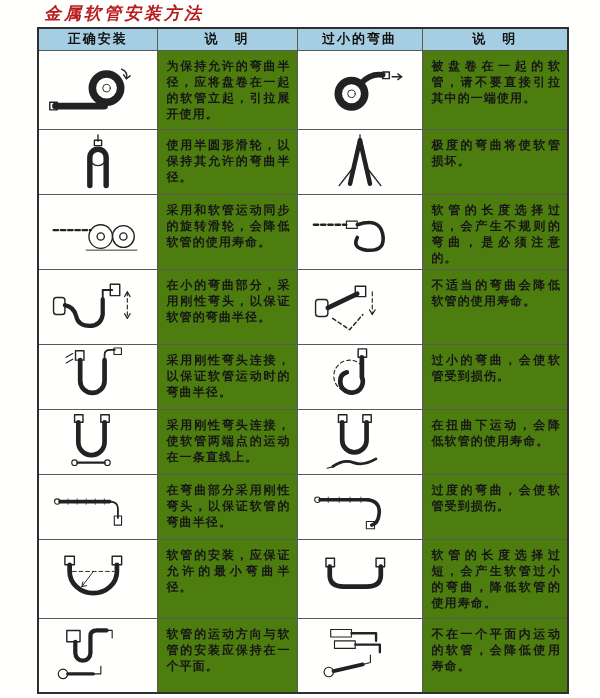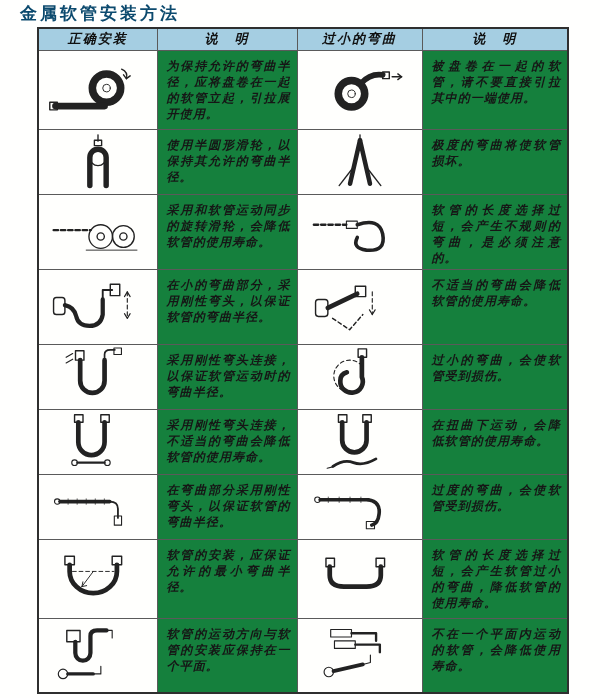"金属软管安装方法" .title { color: #0c4a6e -> #b91c1c; font-style: none -> italic; left: 20px -> 44px }
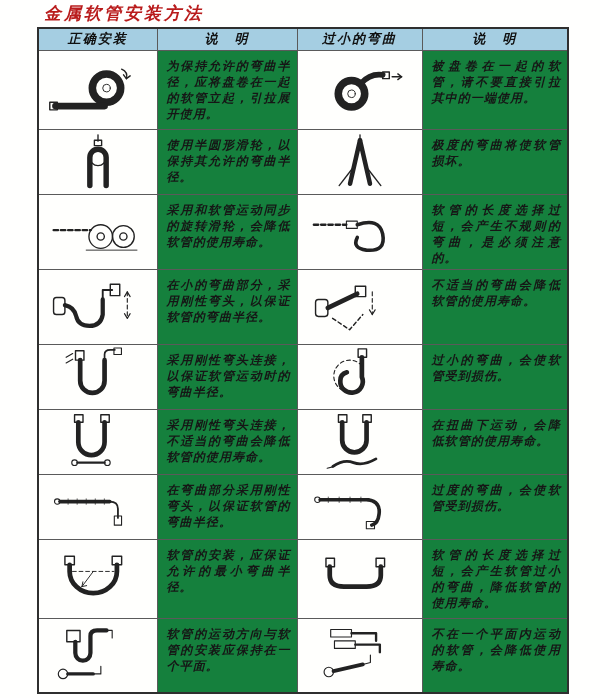"正确安装" table.install th, table.install td { font-style: italic -> none }
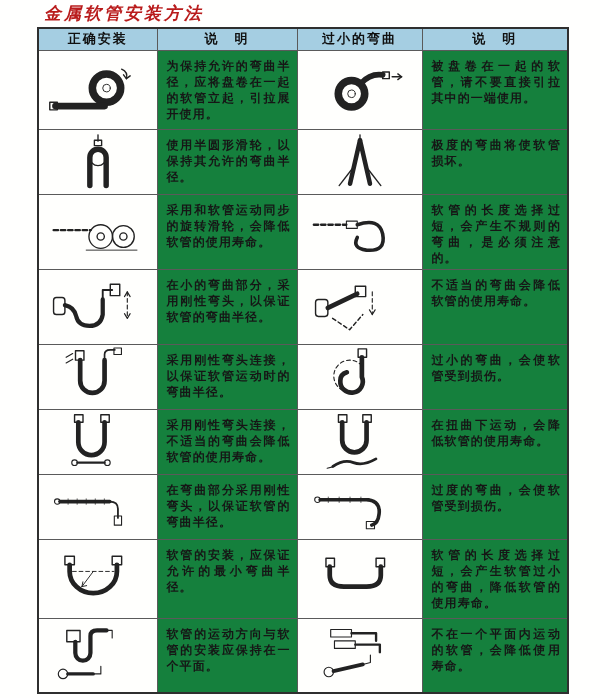"为保持允许的弯曲半径，应将盘卷在一起的软管立起，引拉展开使用。" td.desc-cell { background: #15803d -> #4d7c0f }
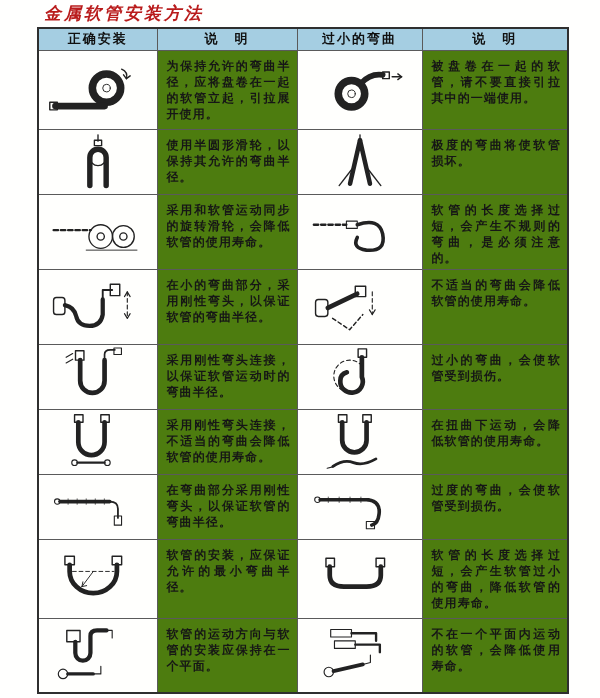"采用刚性弯头连接，不适当的弯曲会降低软管的使用寿命。" span.txt { text: 不适当的弯曲会降低软管的使用寿命 -> 使软管两端点的运动在一条直线上 }
